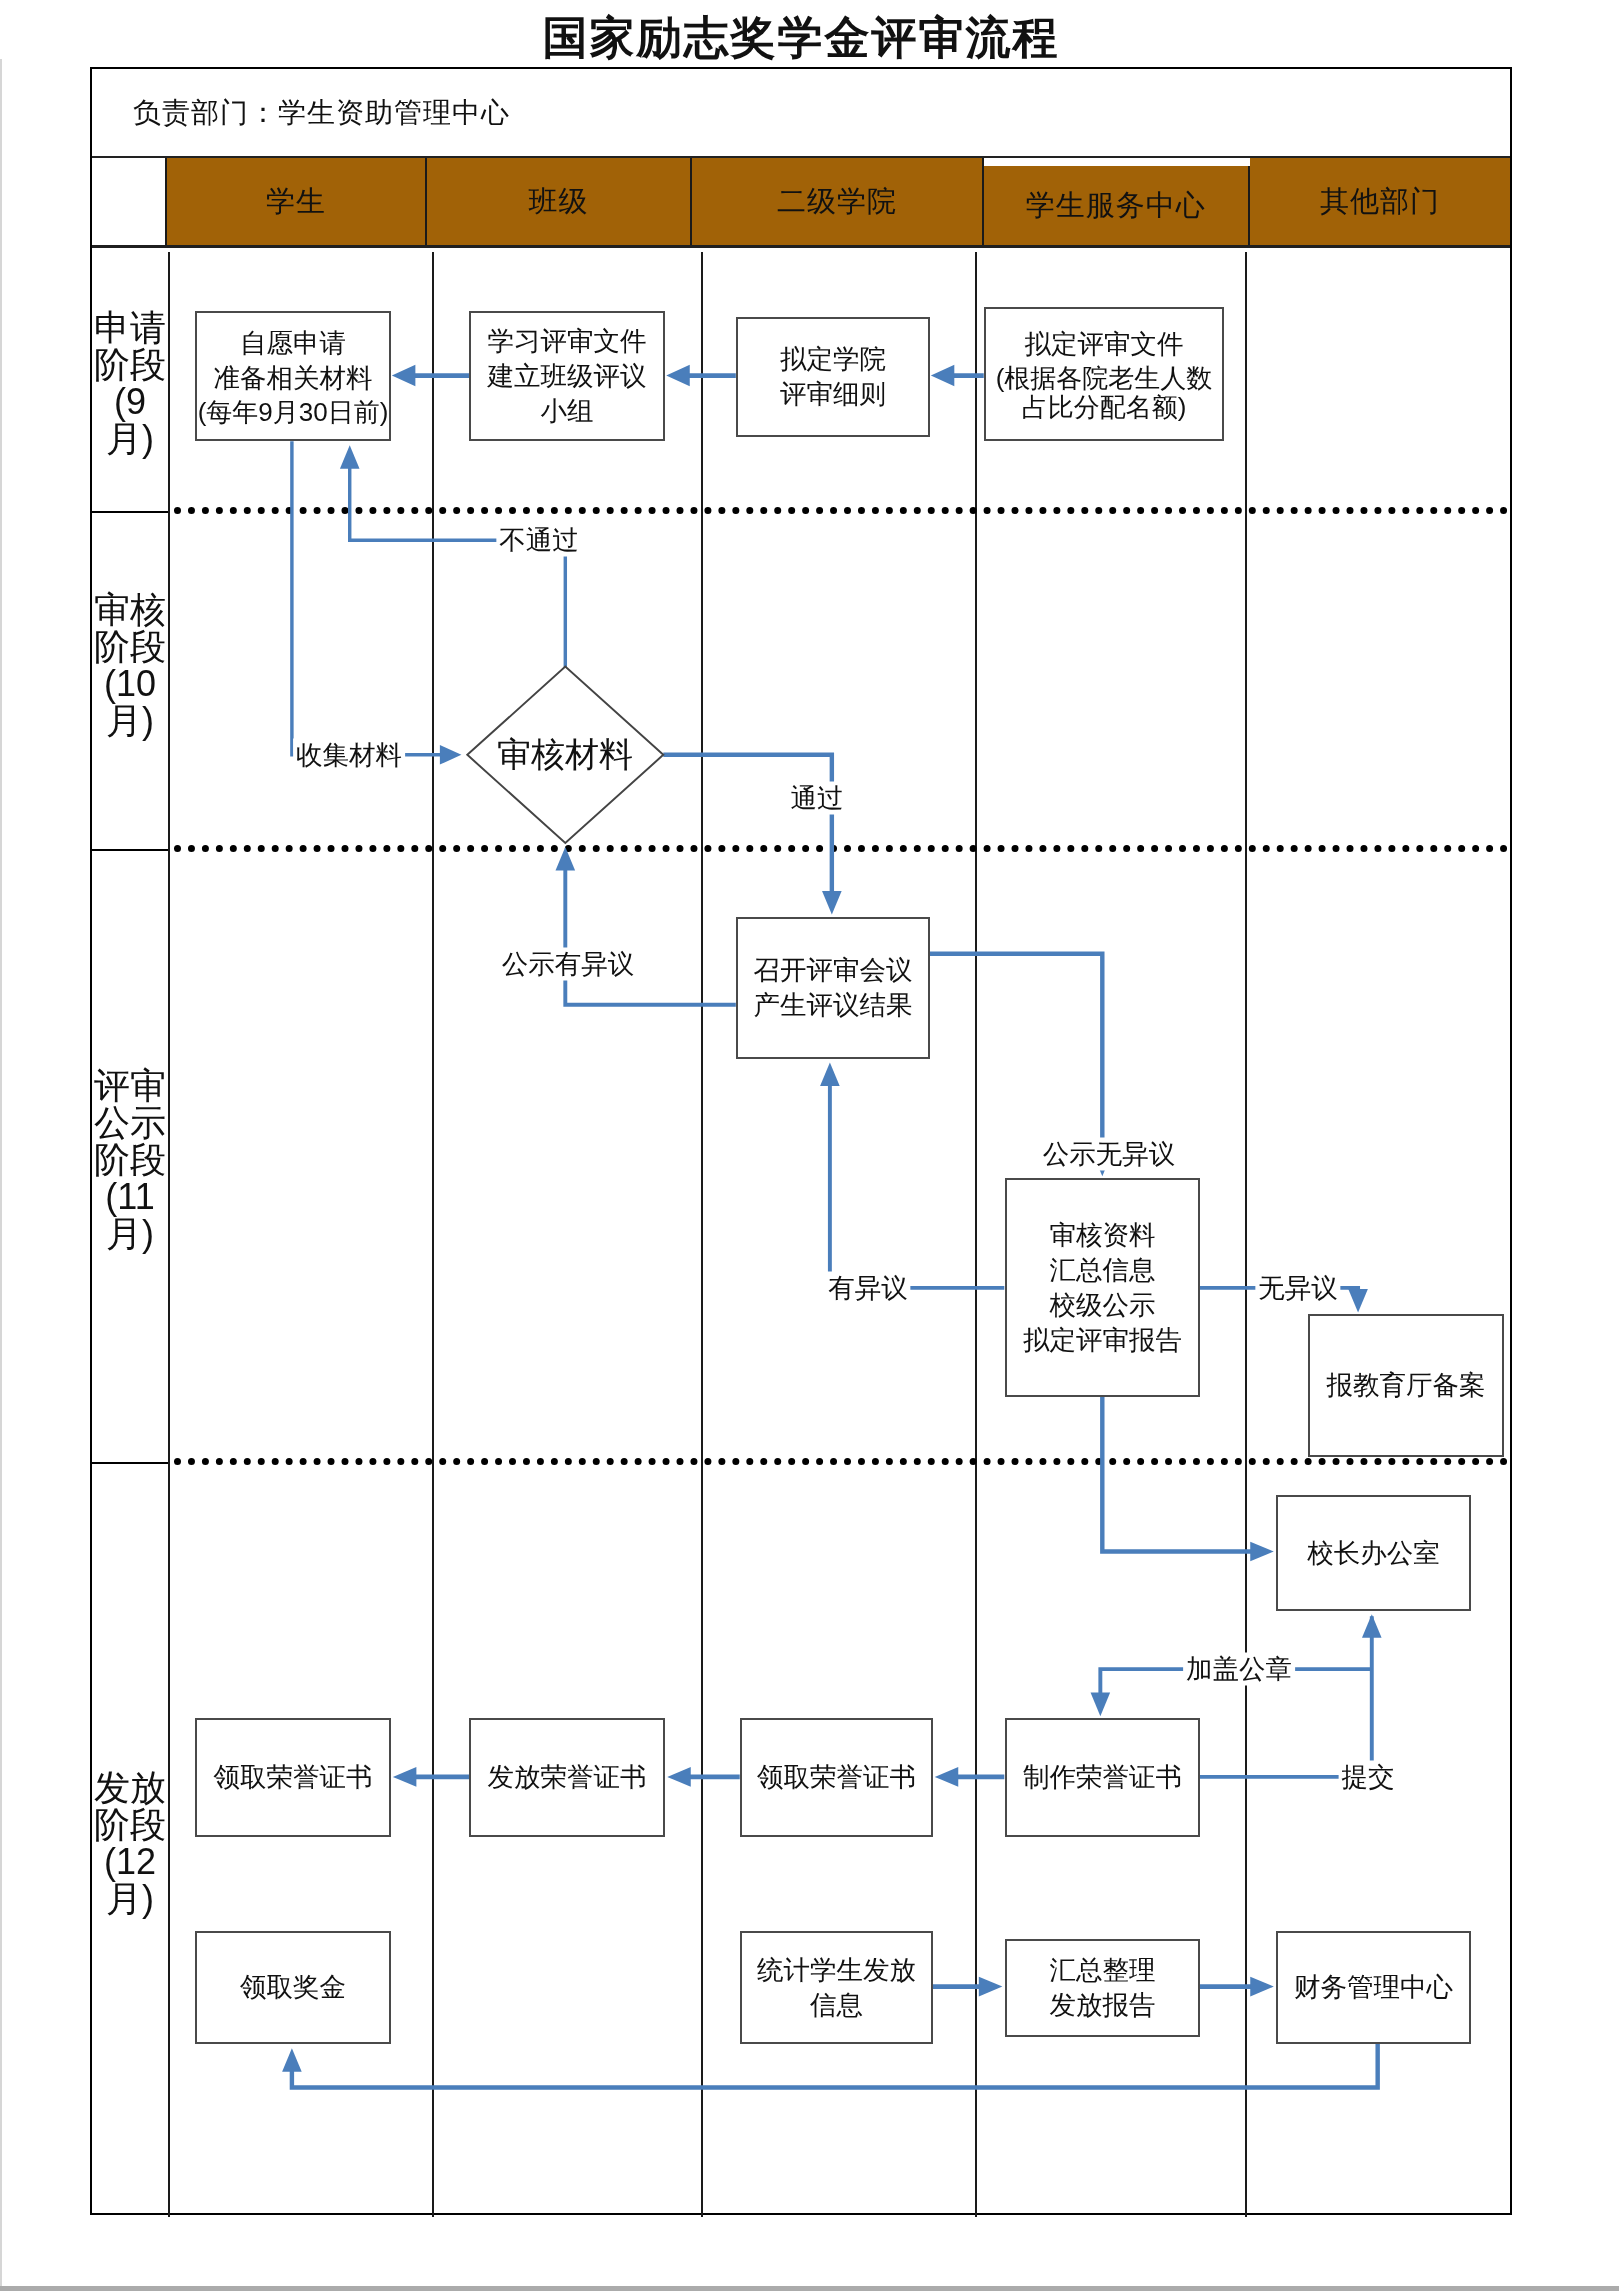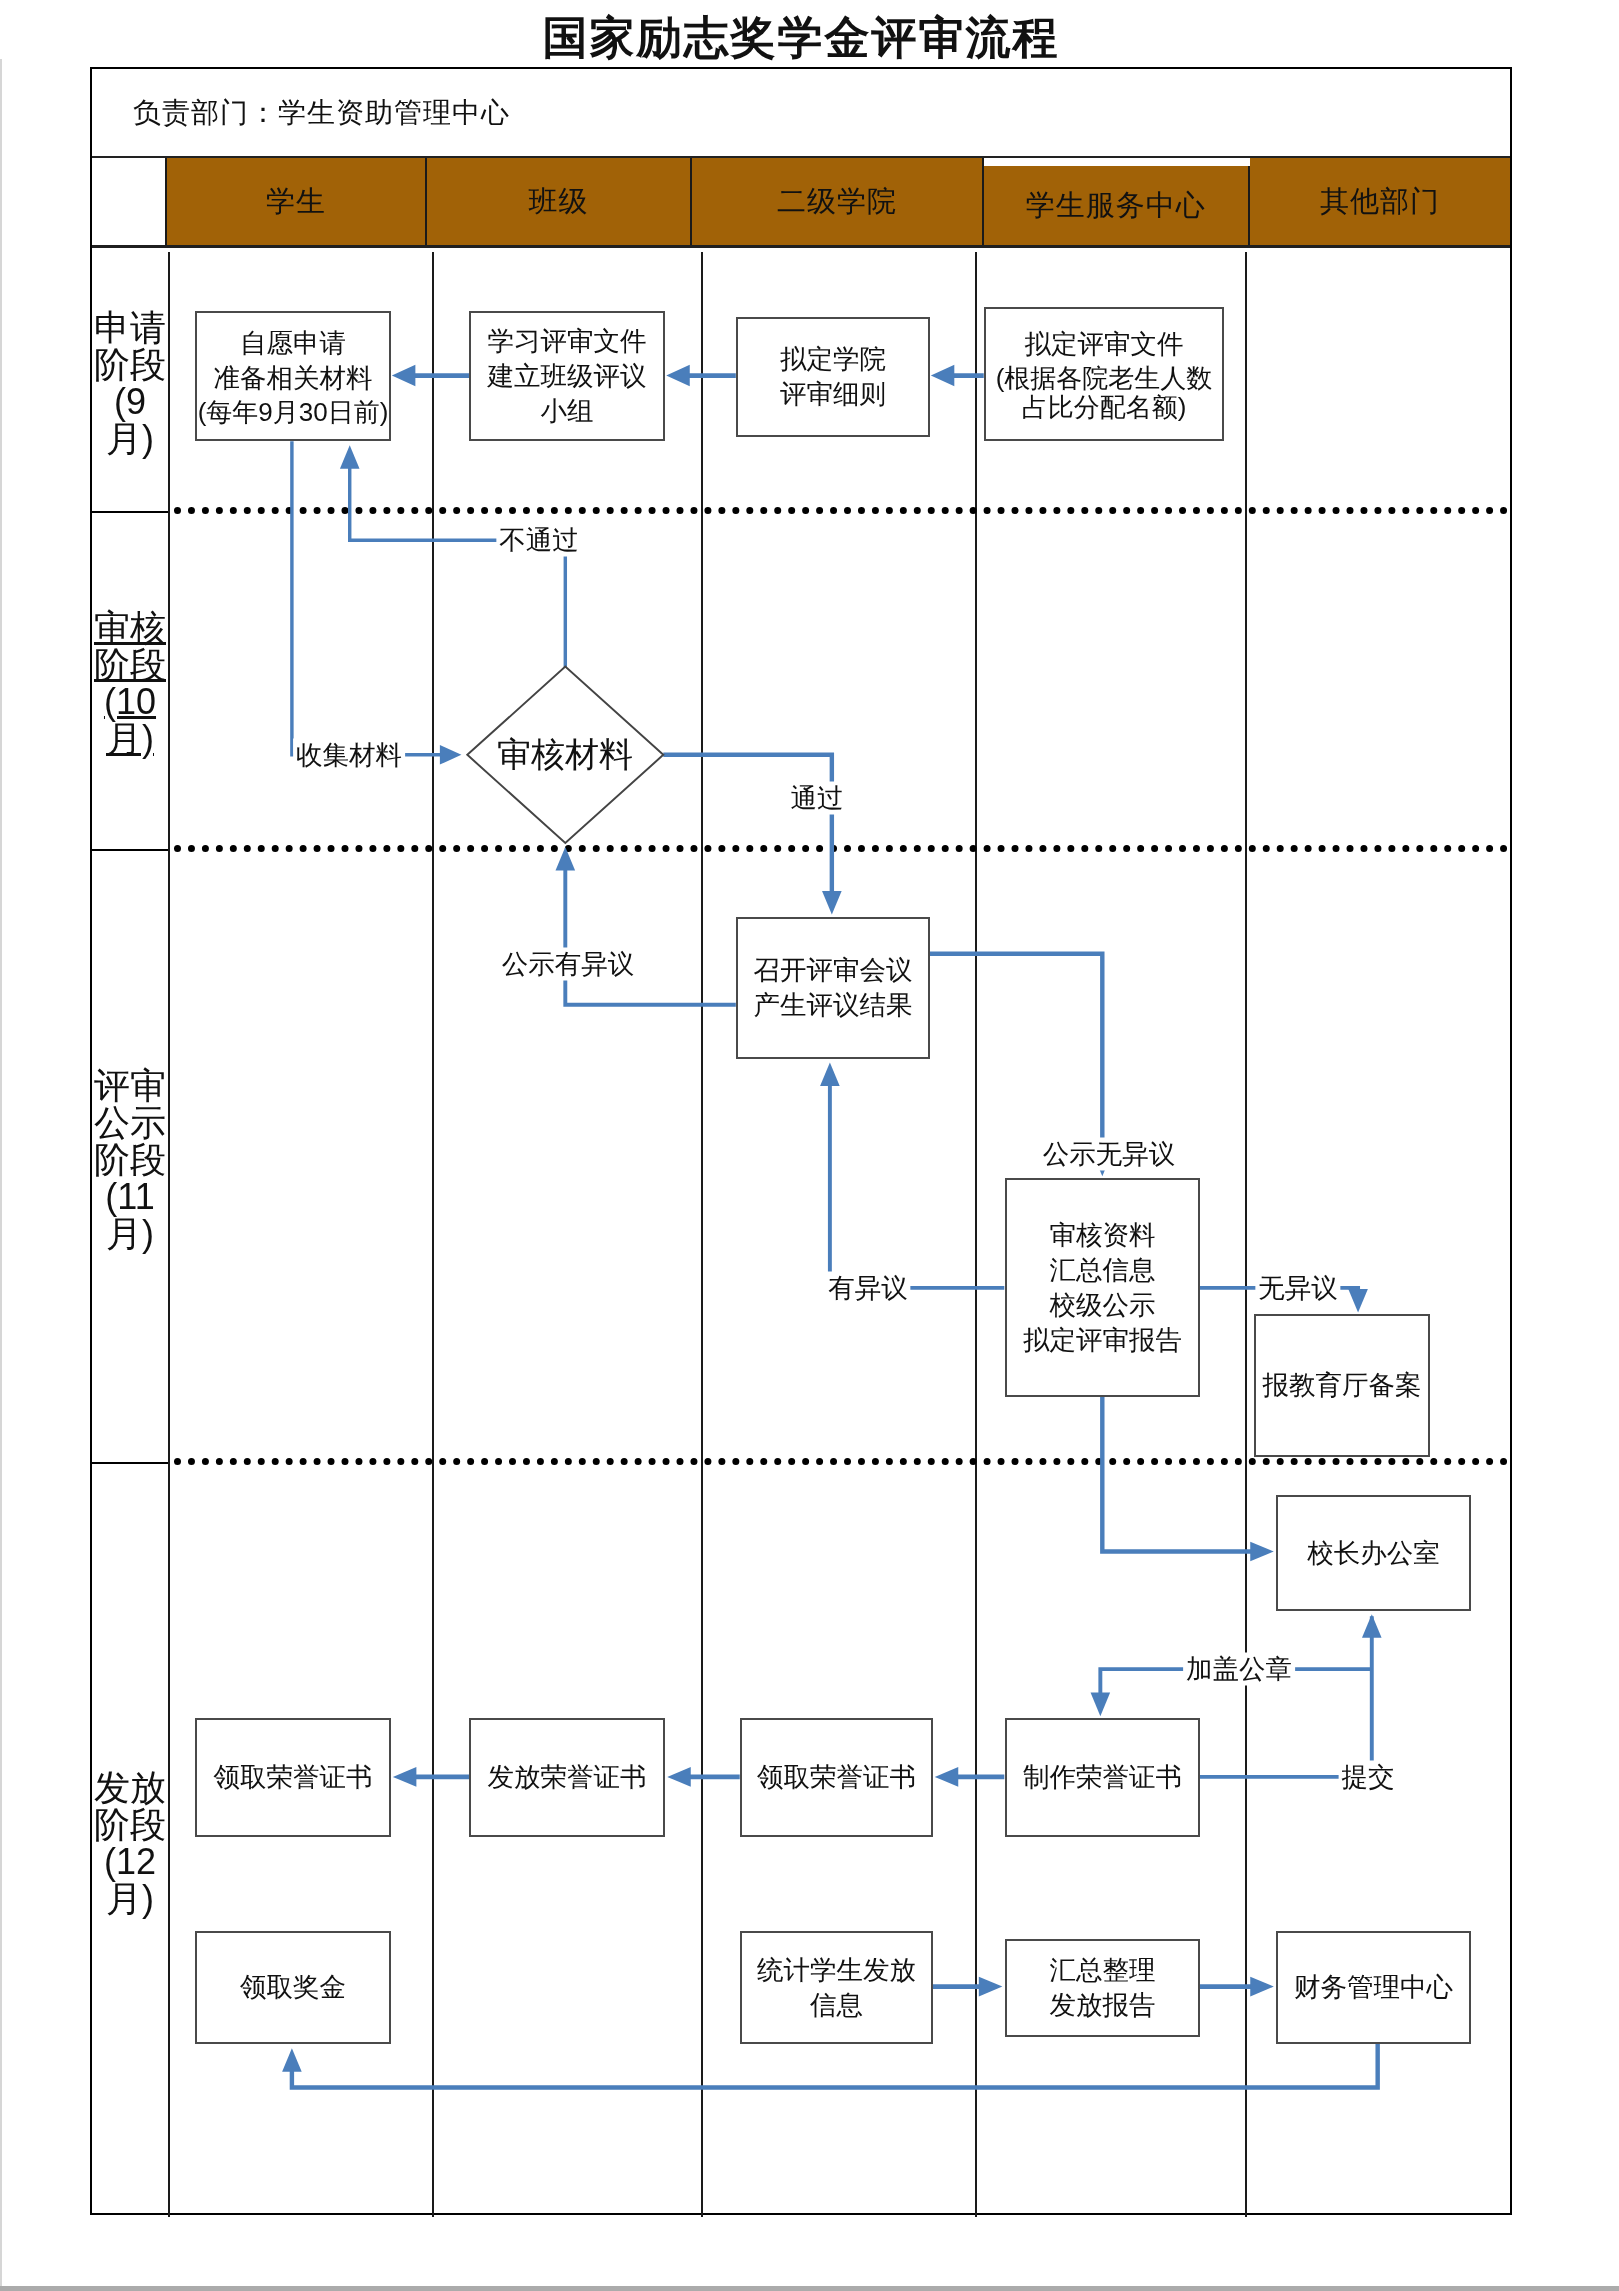"审核" div.stage-label { text-decoration: underline -> none; top: 431px -> 413px }
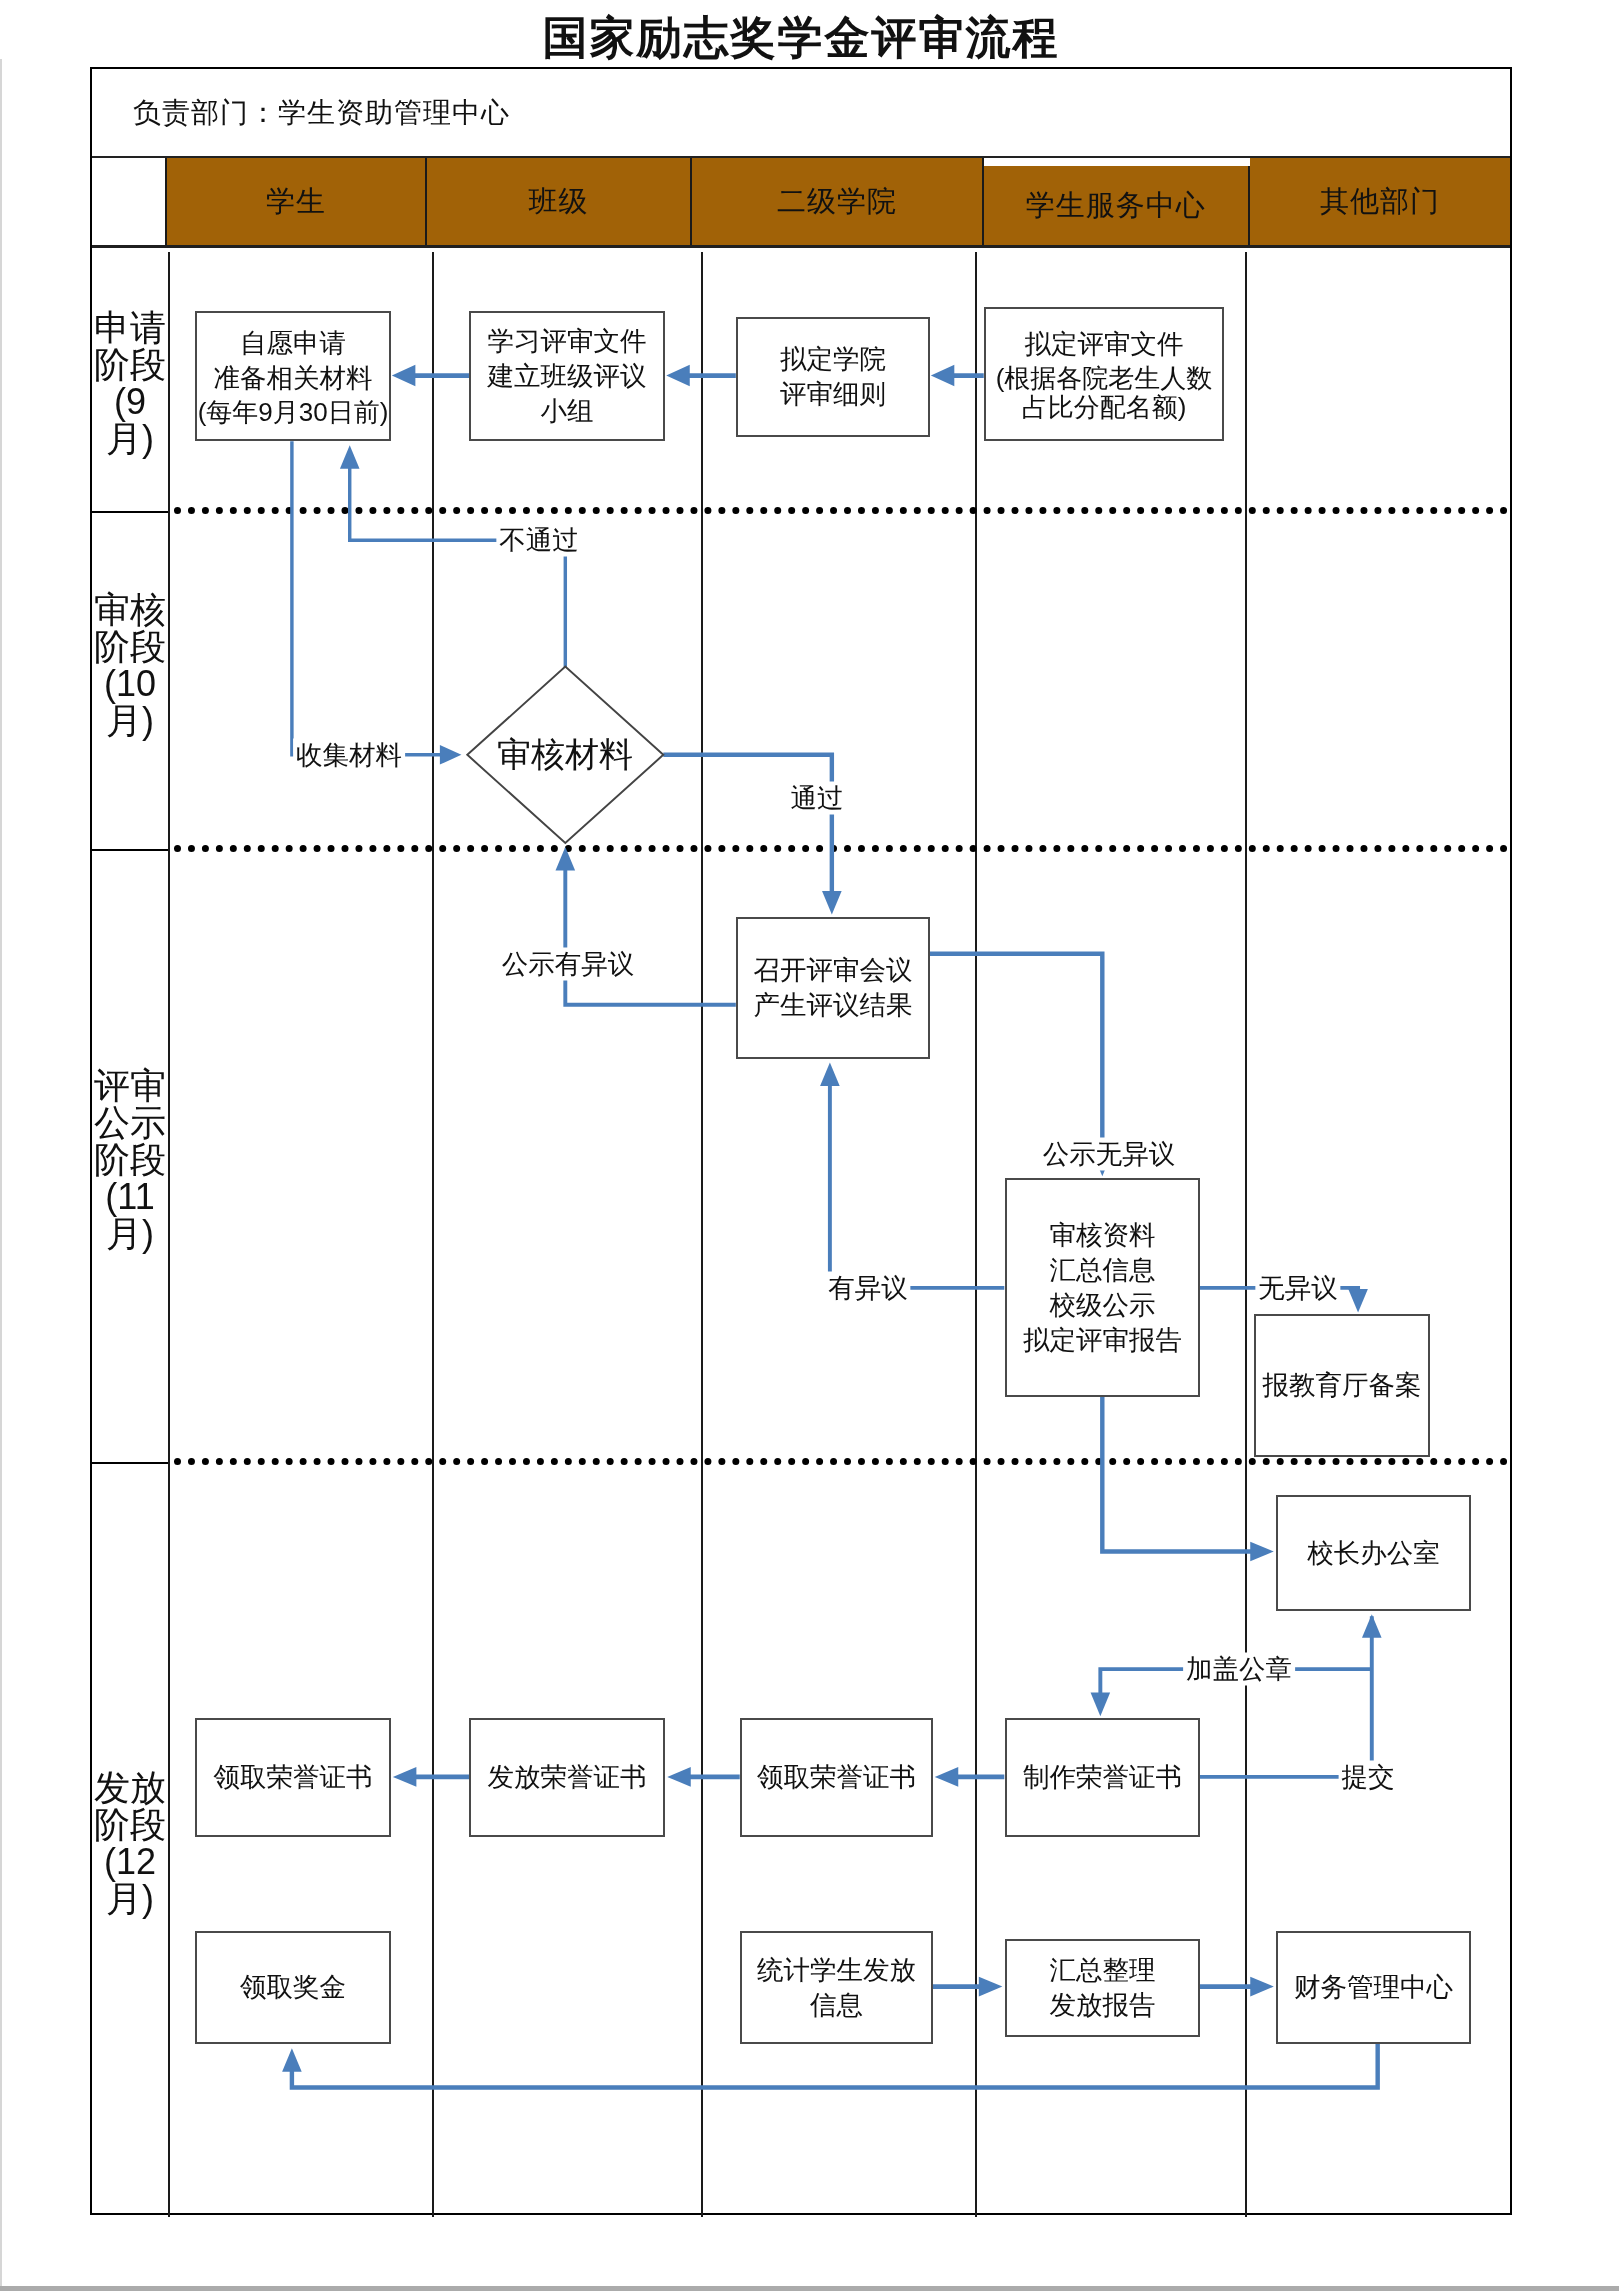"报教育厅备案" div.node { left: 1162px -> 1216px; width: 176px -> 196px }
